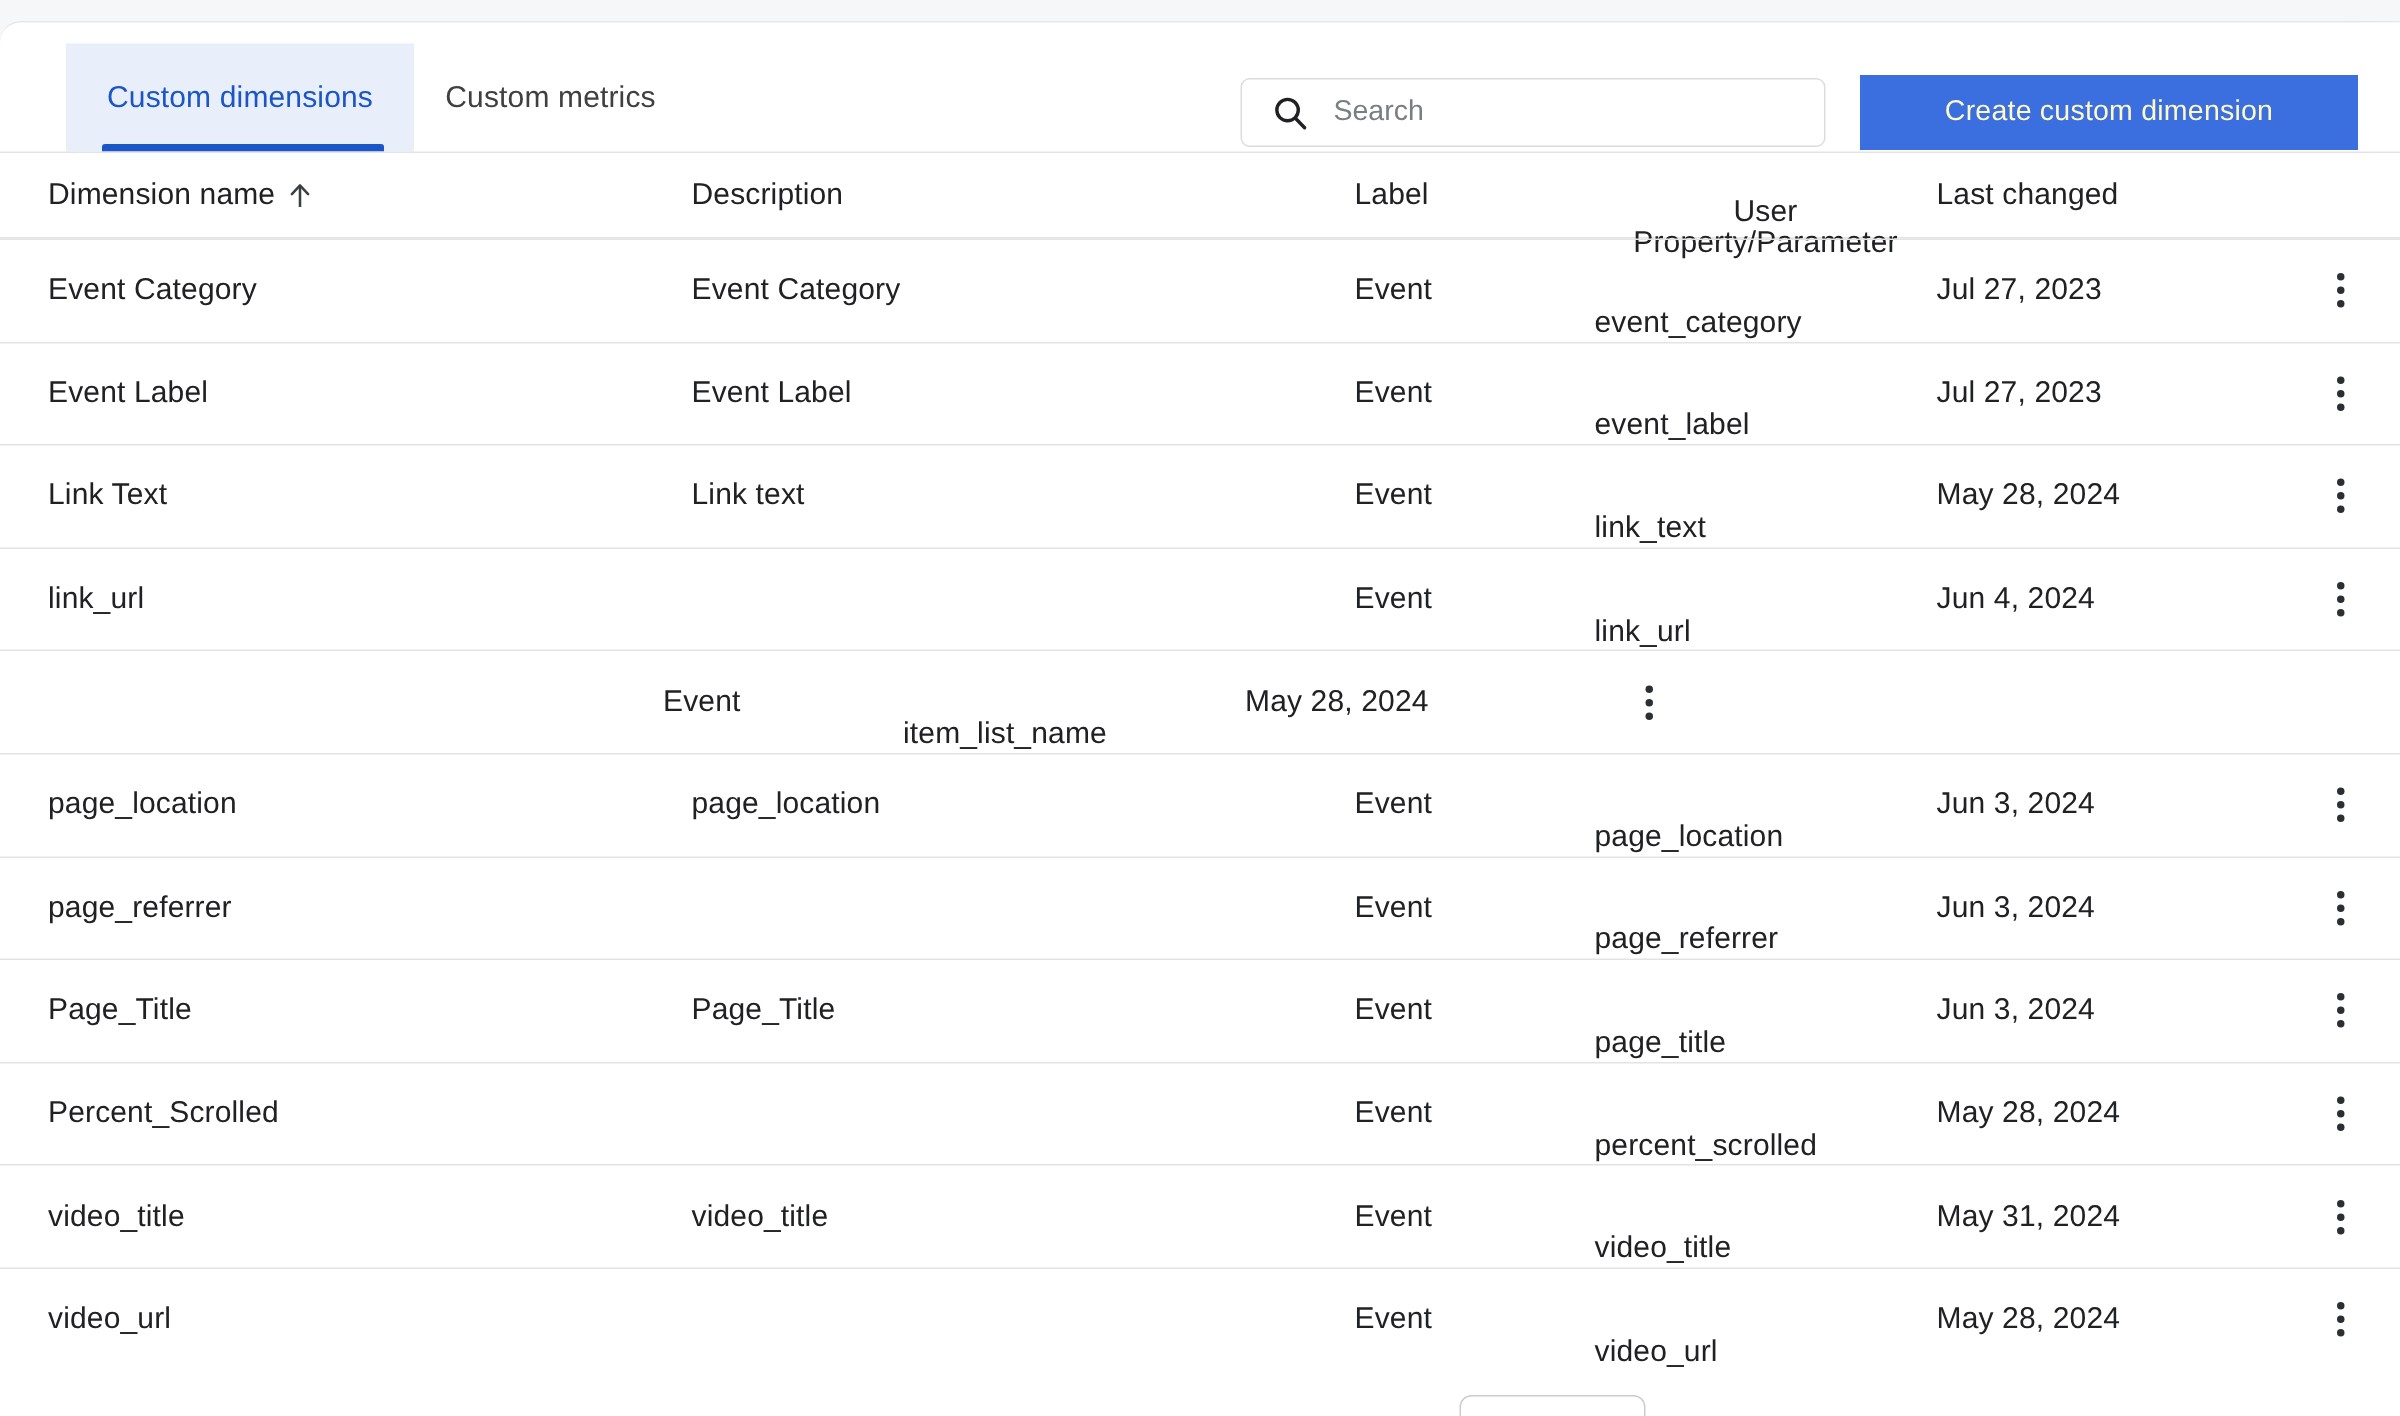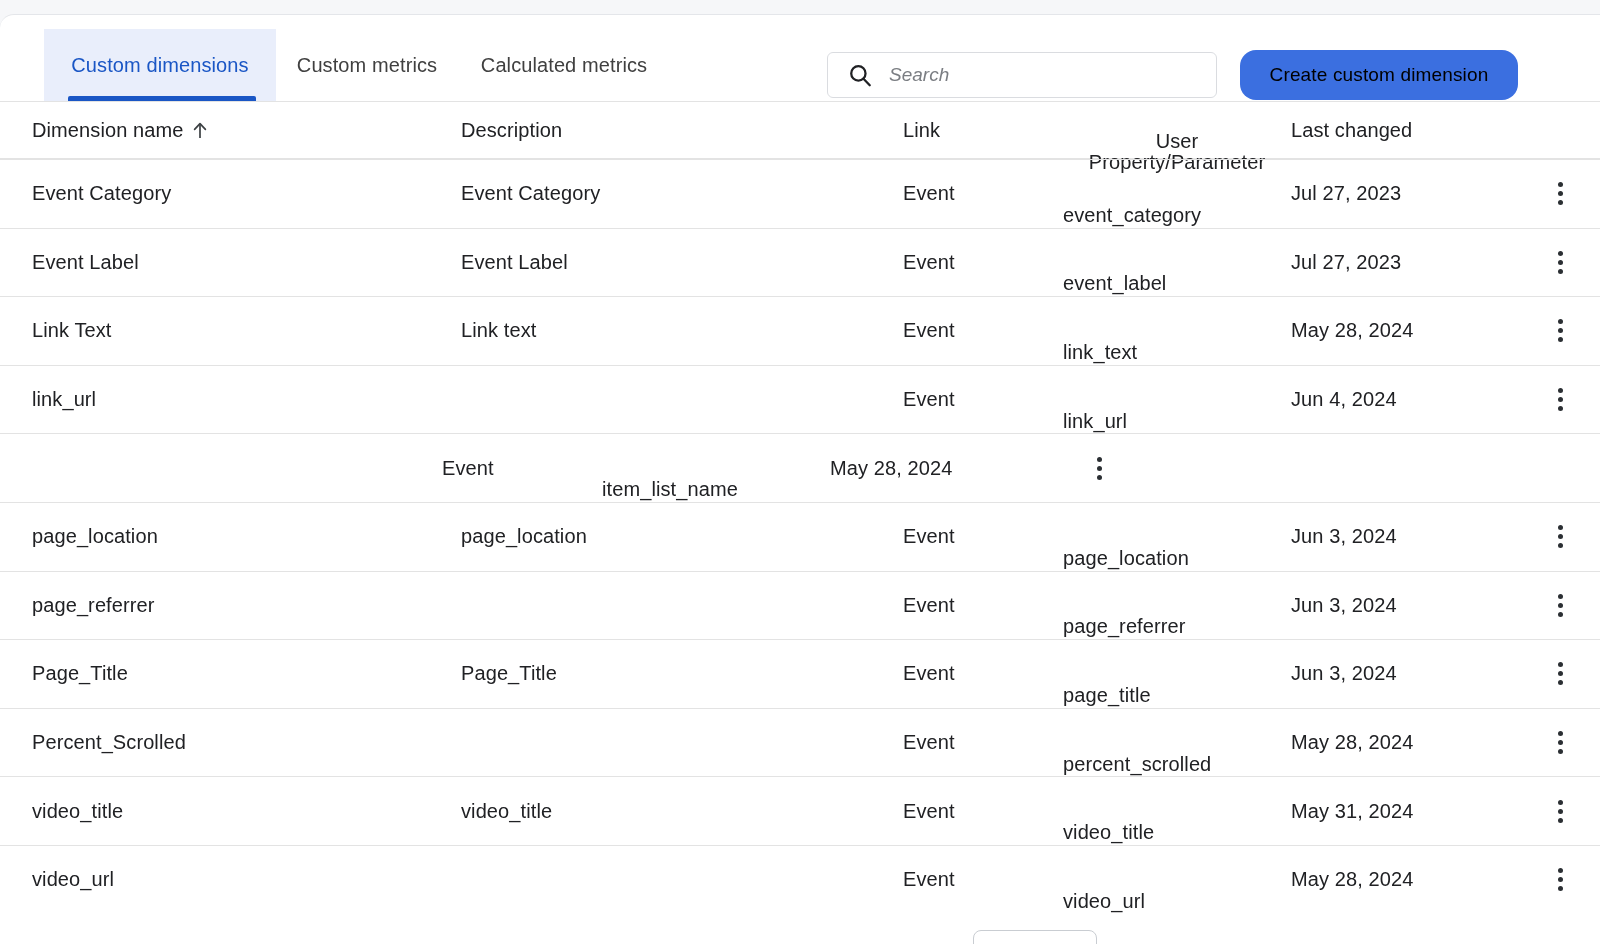"Calculated metrics" div.tab { html: <div> <span>Calculated metrics</span> </div> -> none }
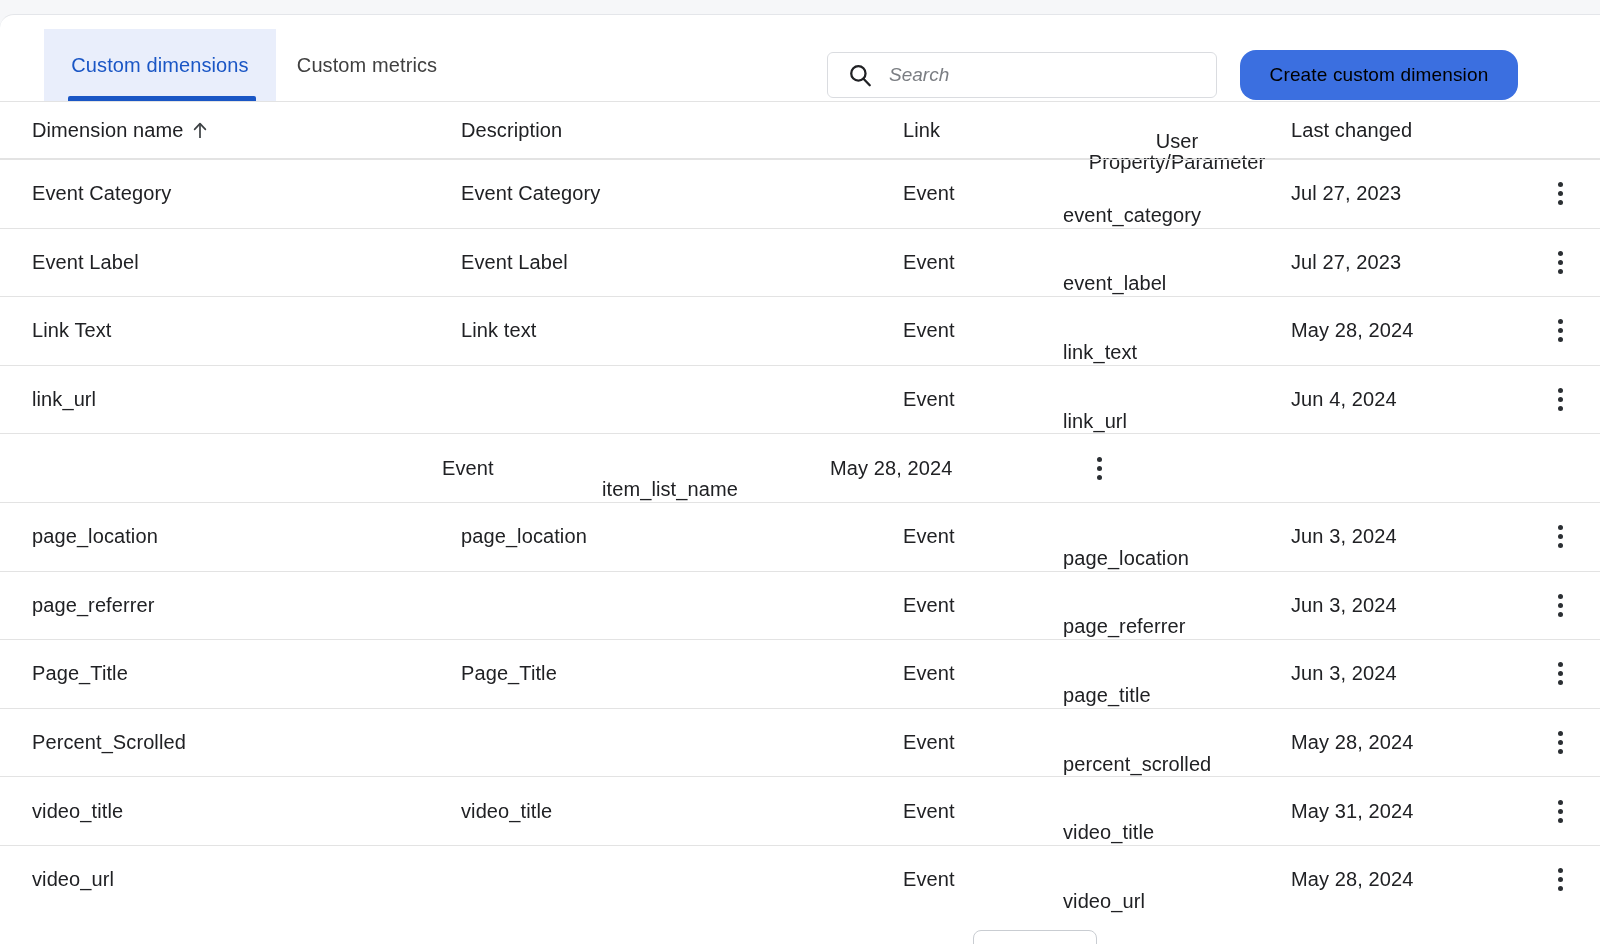"Search" .search-input { font-style: italic -> none }
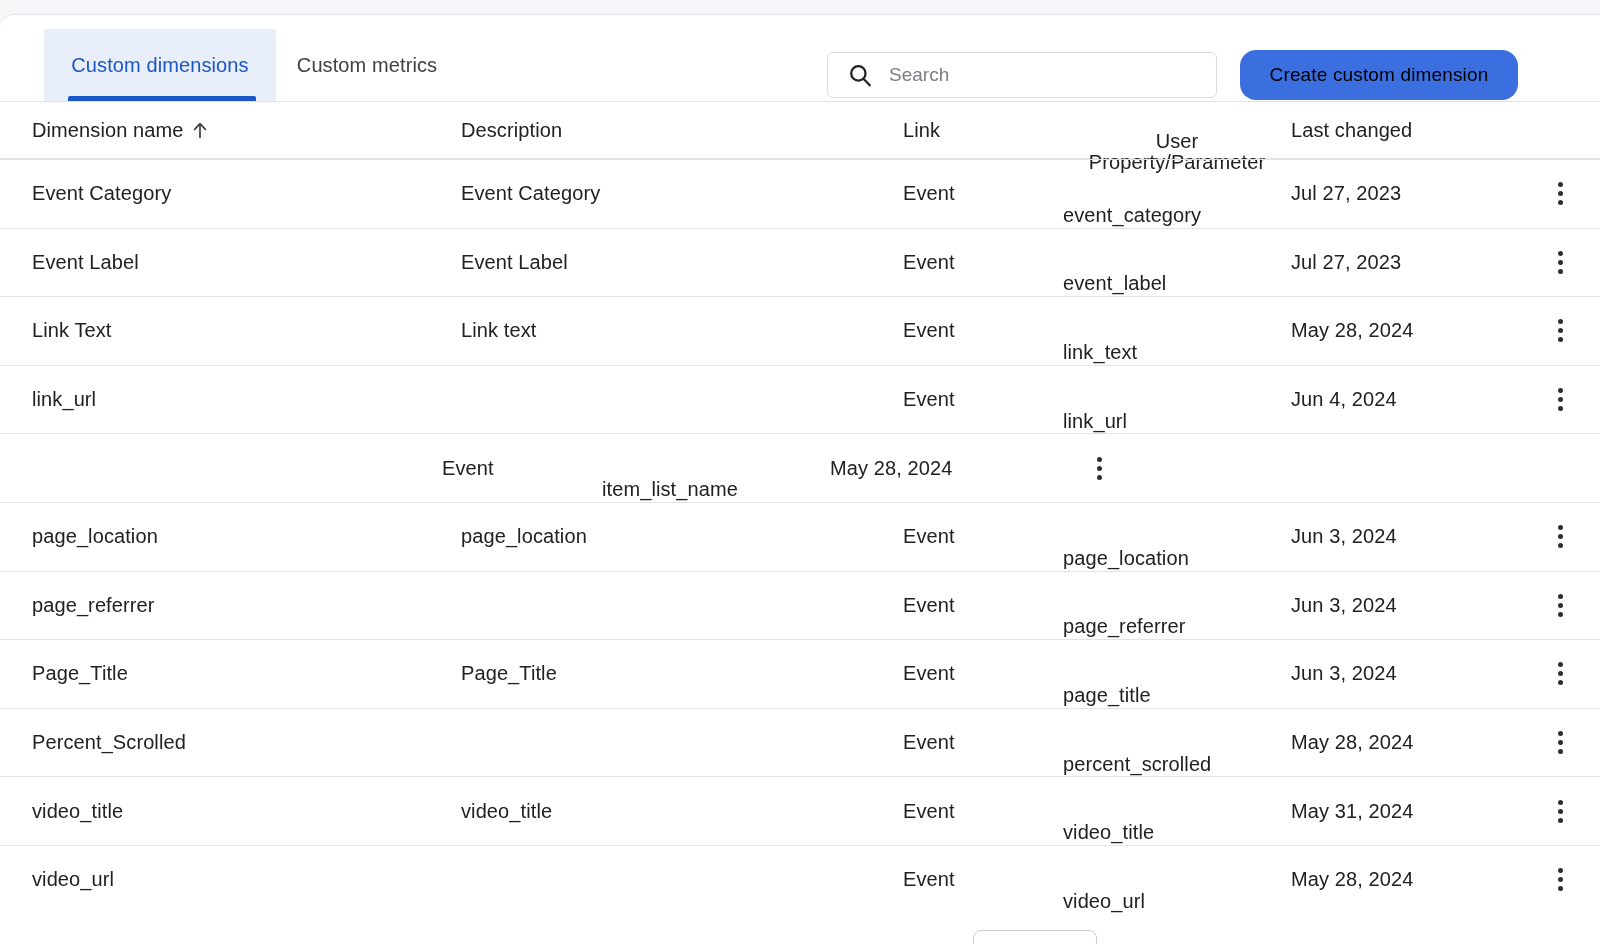"Create custom dimension" .create-btn { border-radius: 16px -> 0; color: #000000 -> #fef9c3; width: 278px -> 332px }
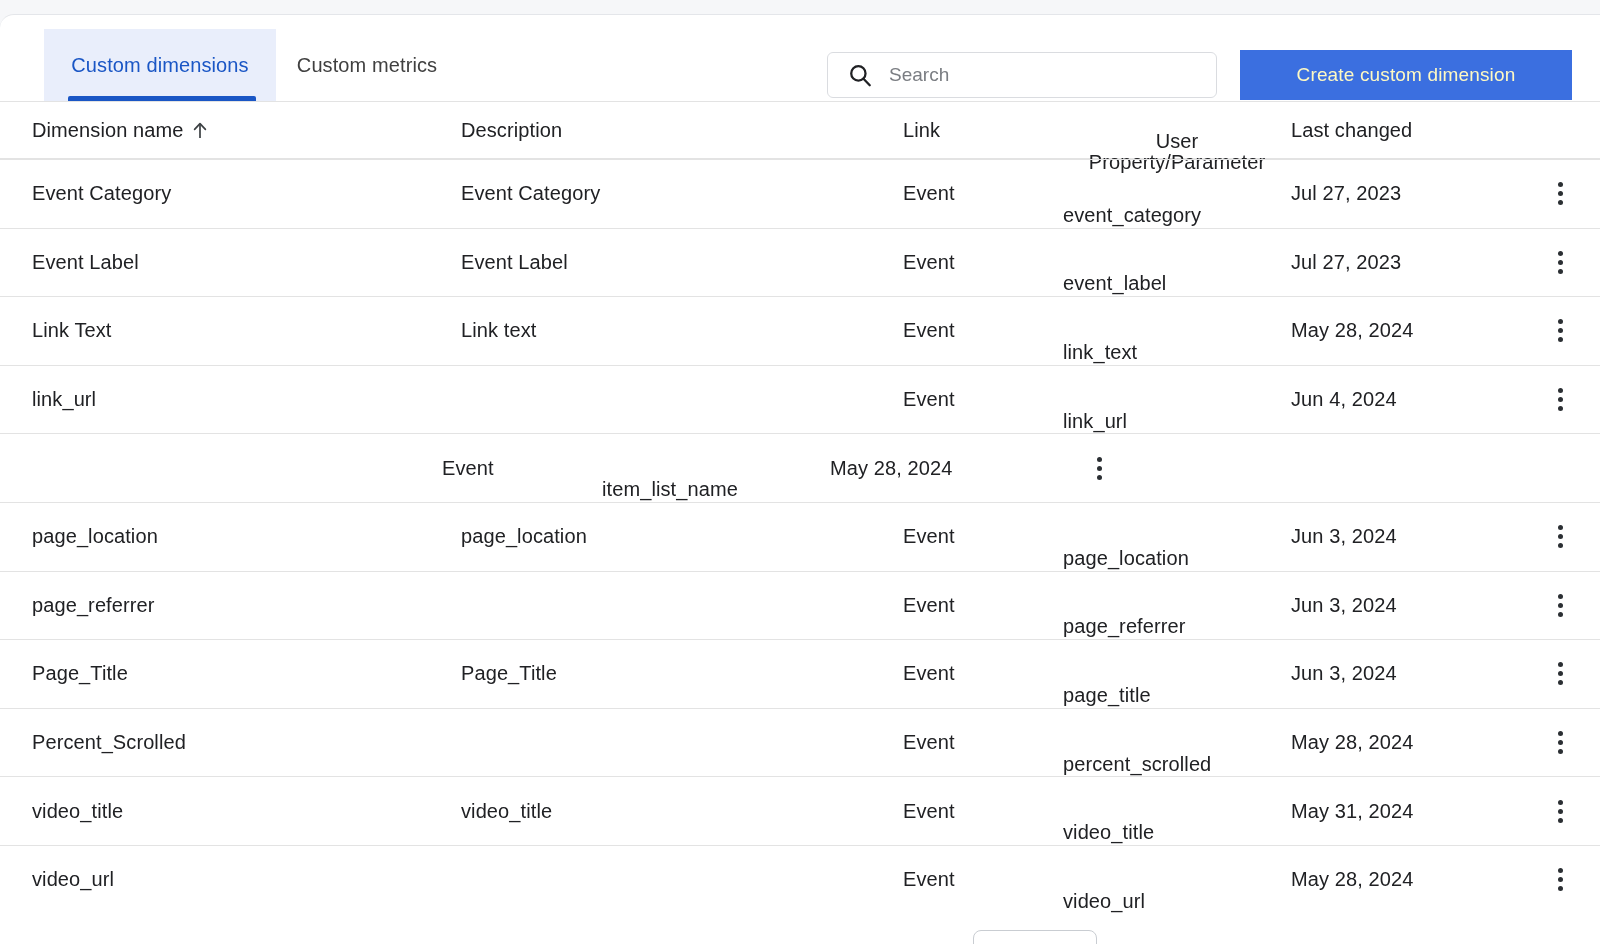"Link" div.c-scope { text: Link -> Label }
